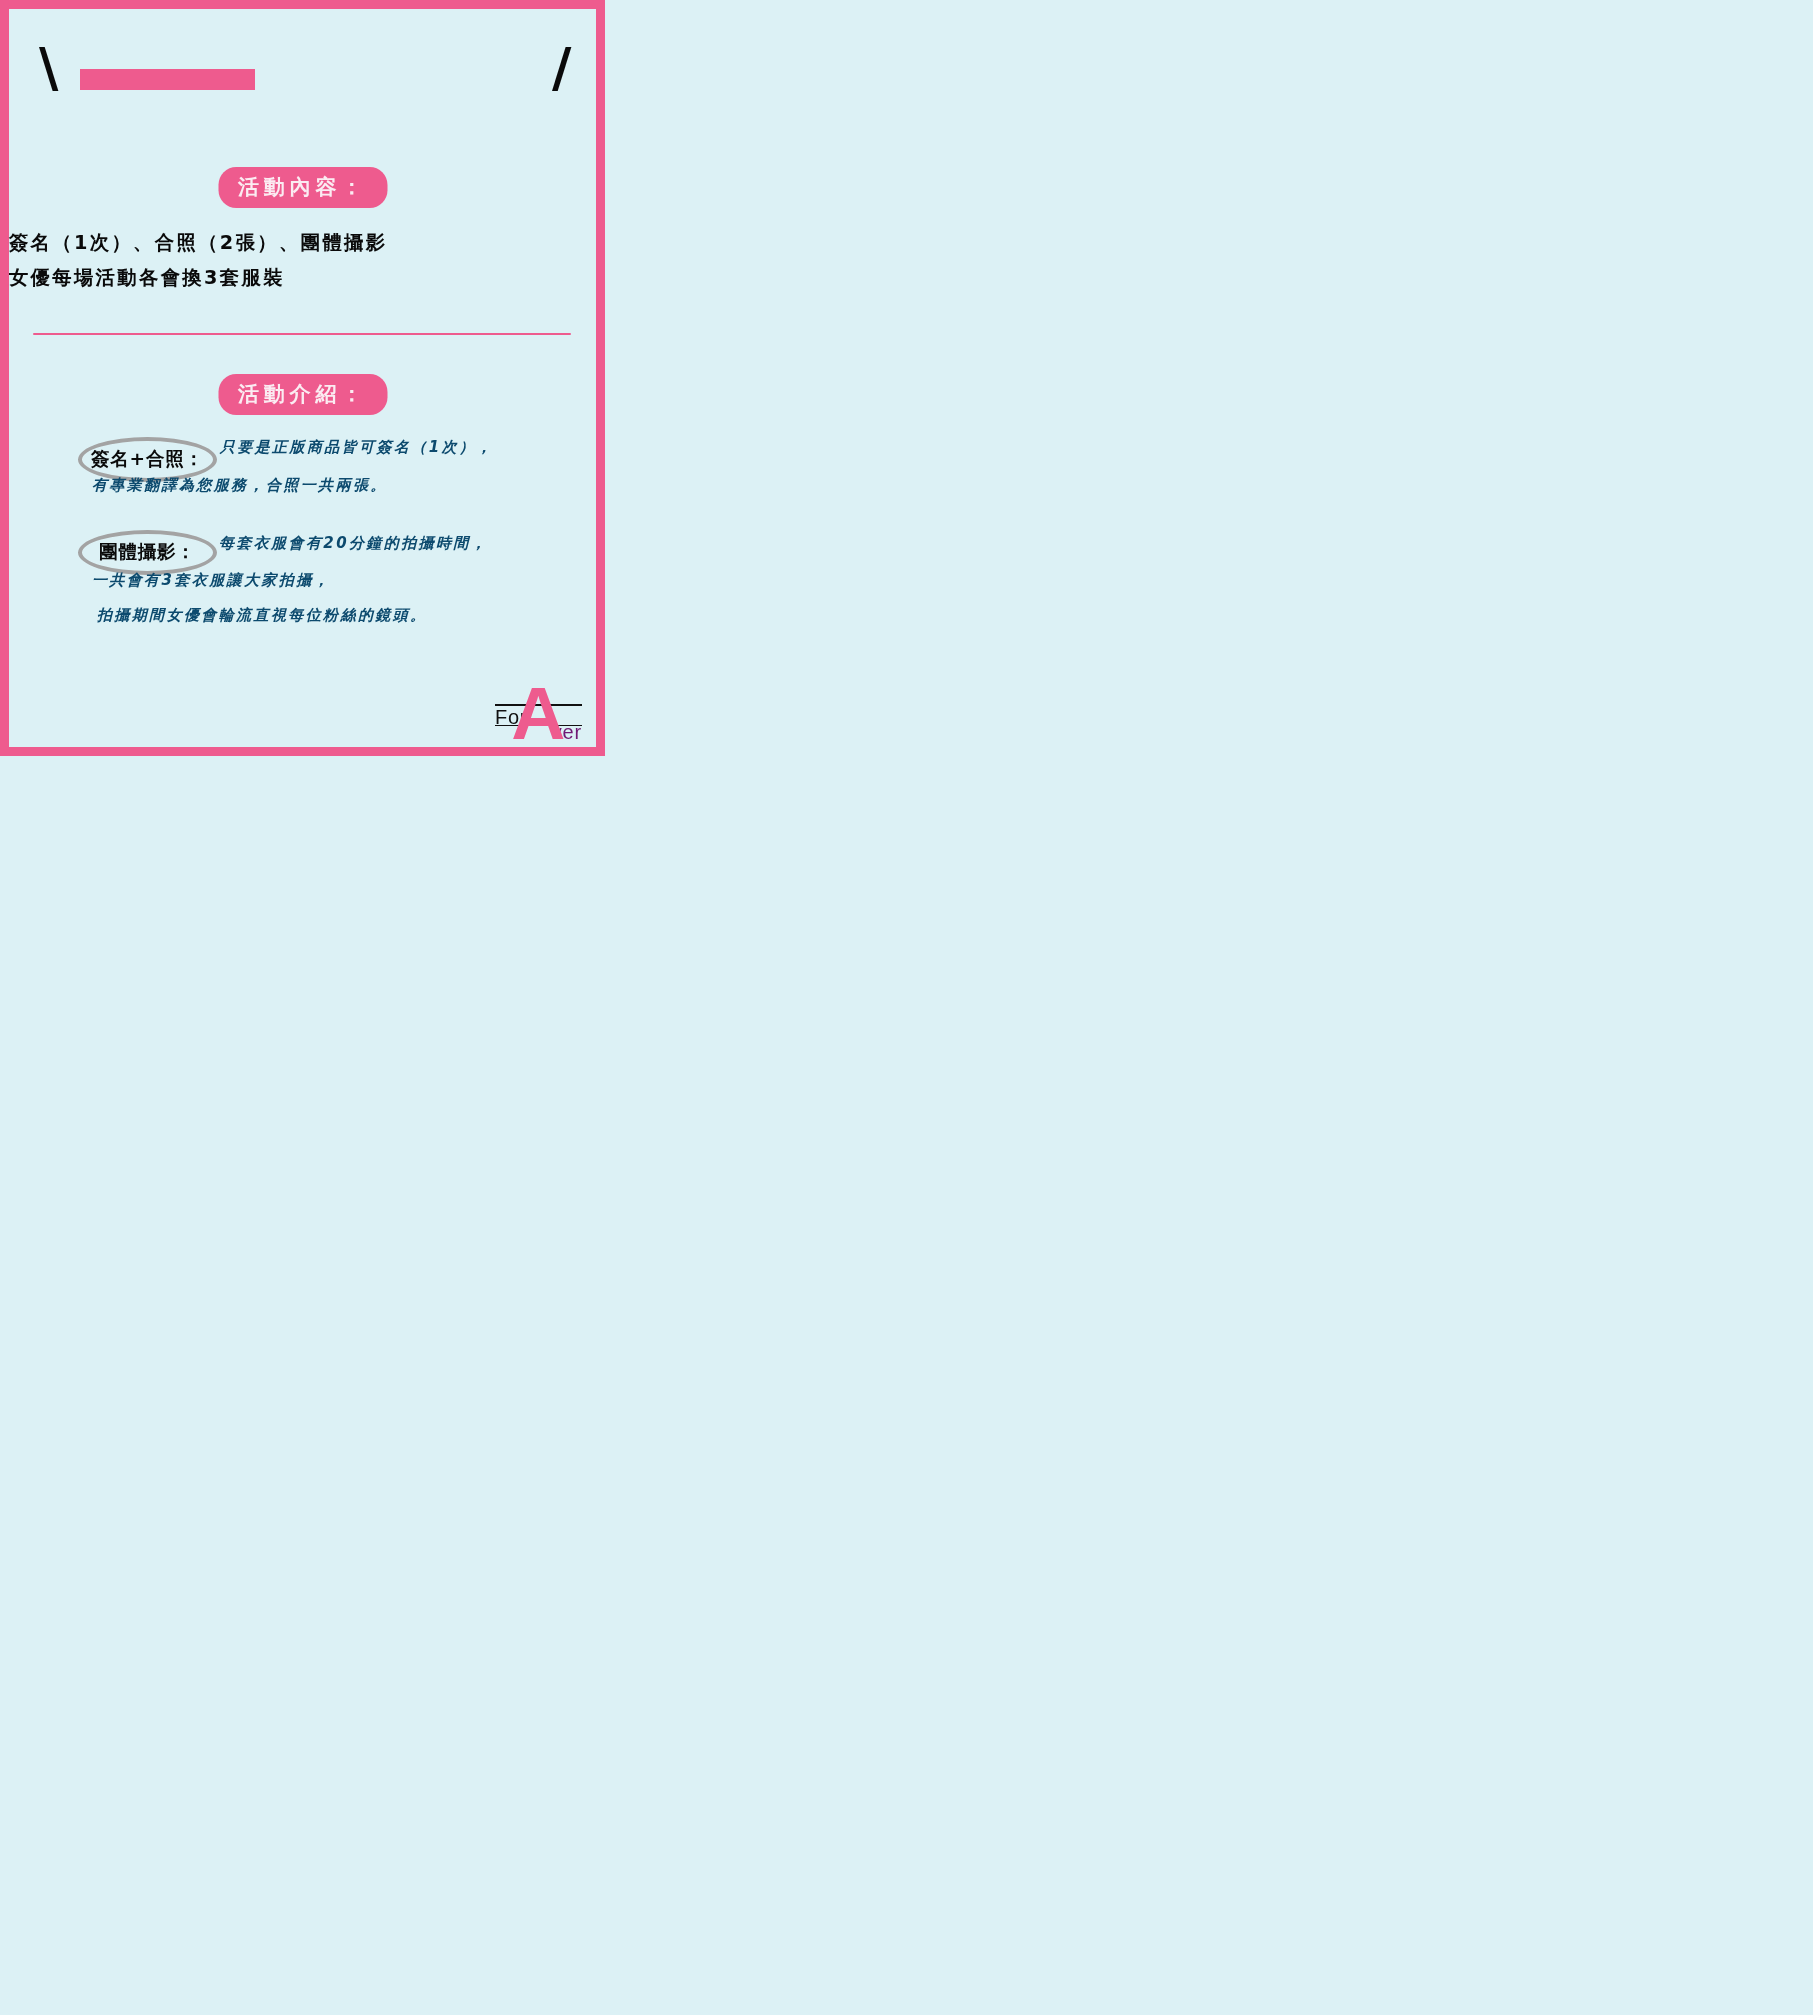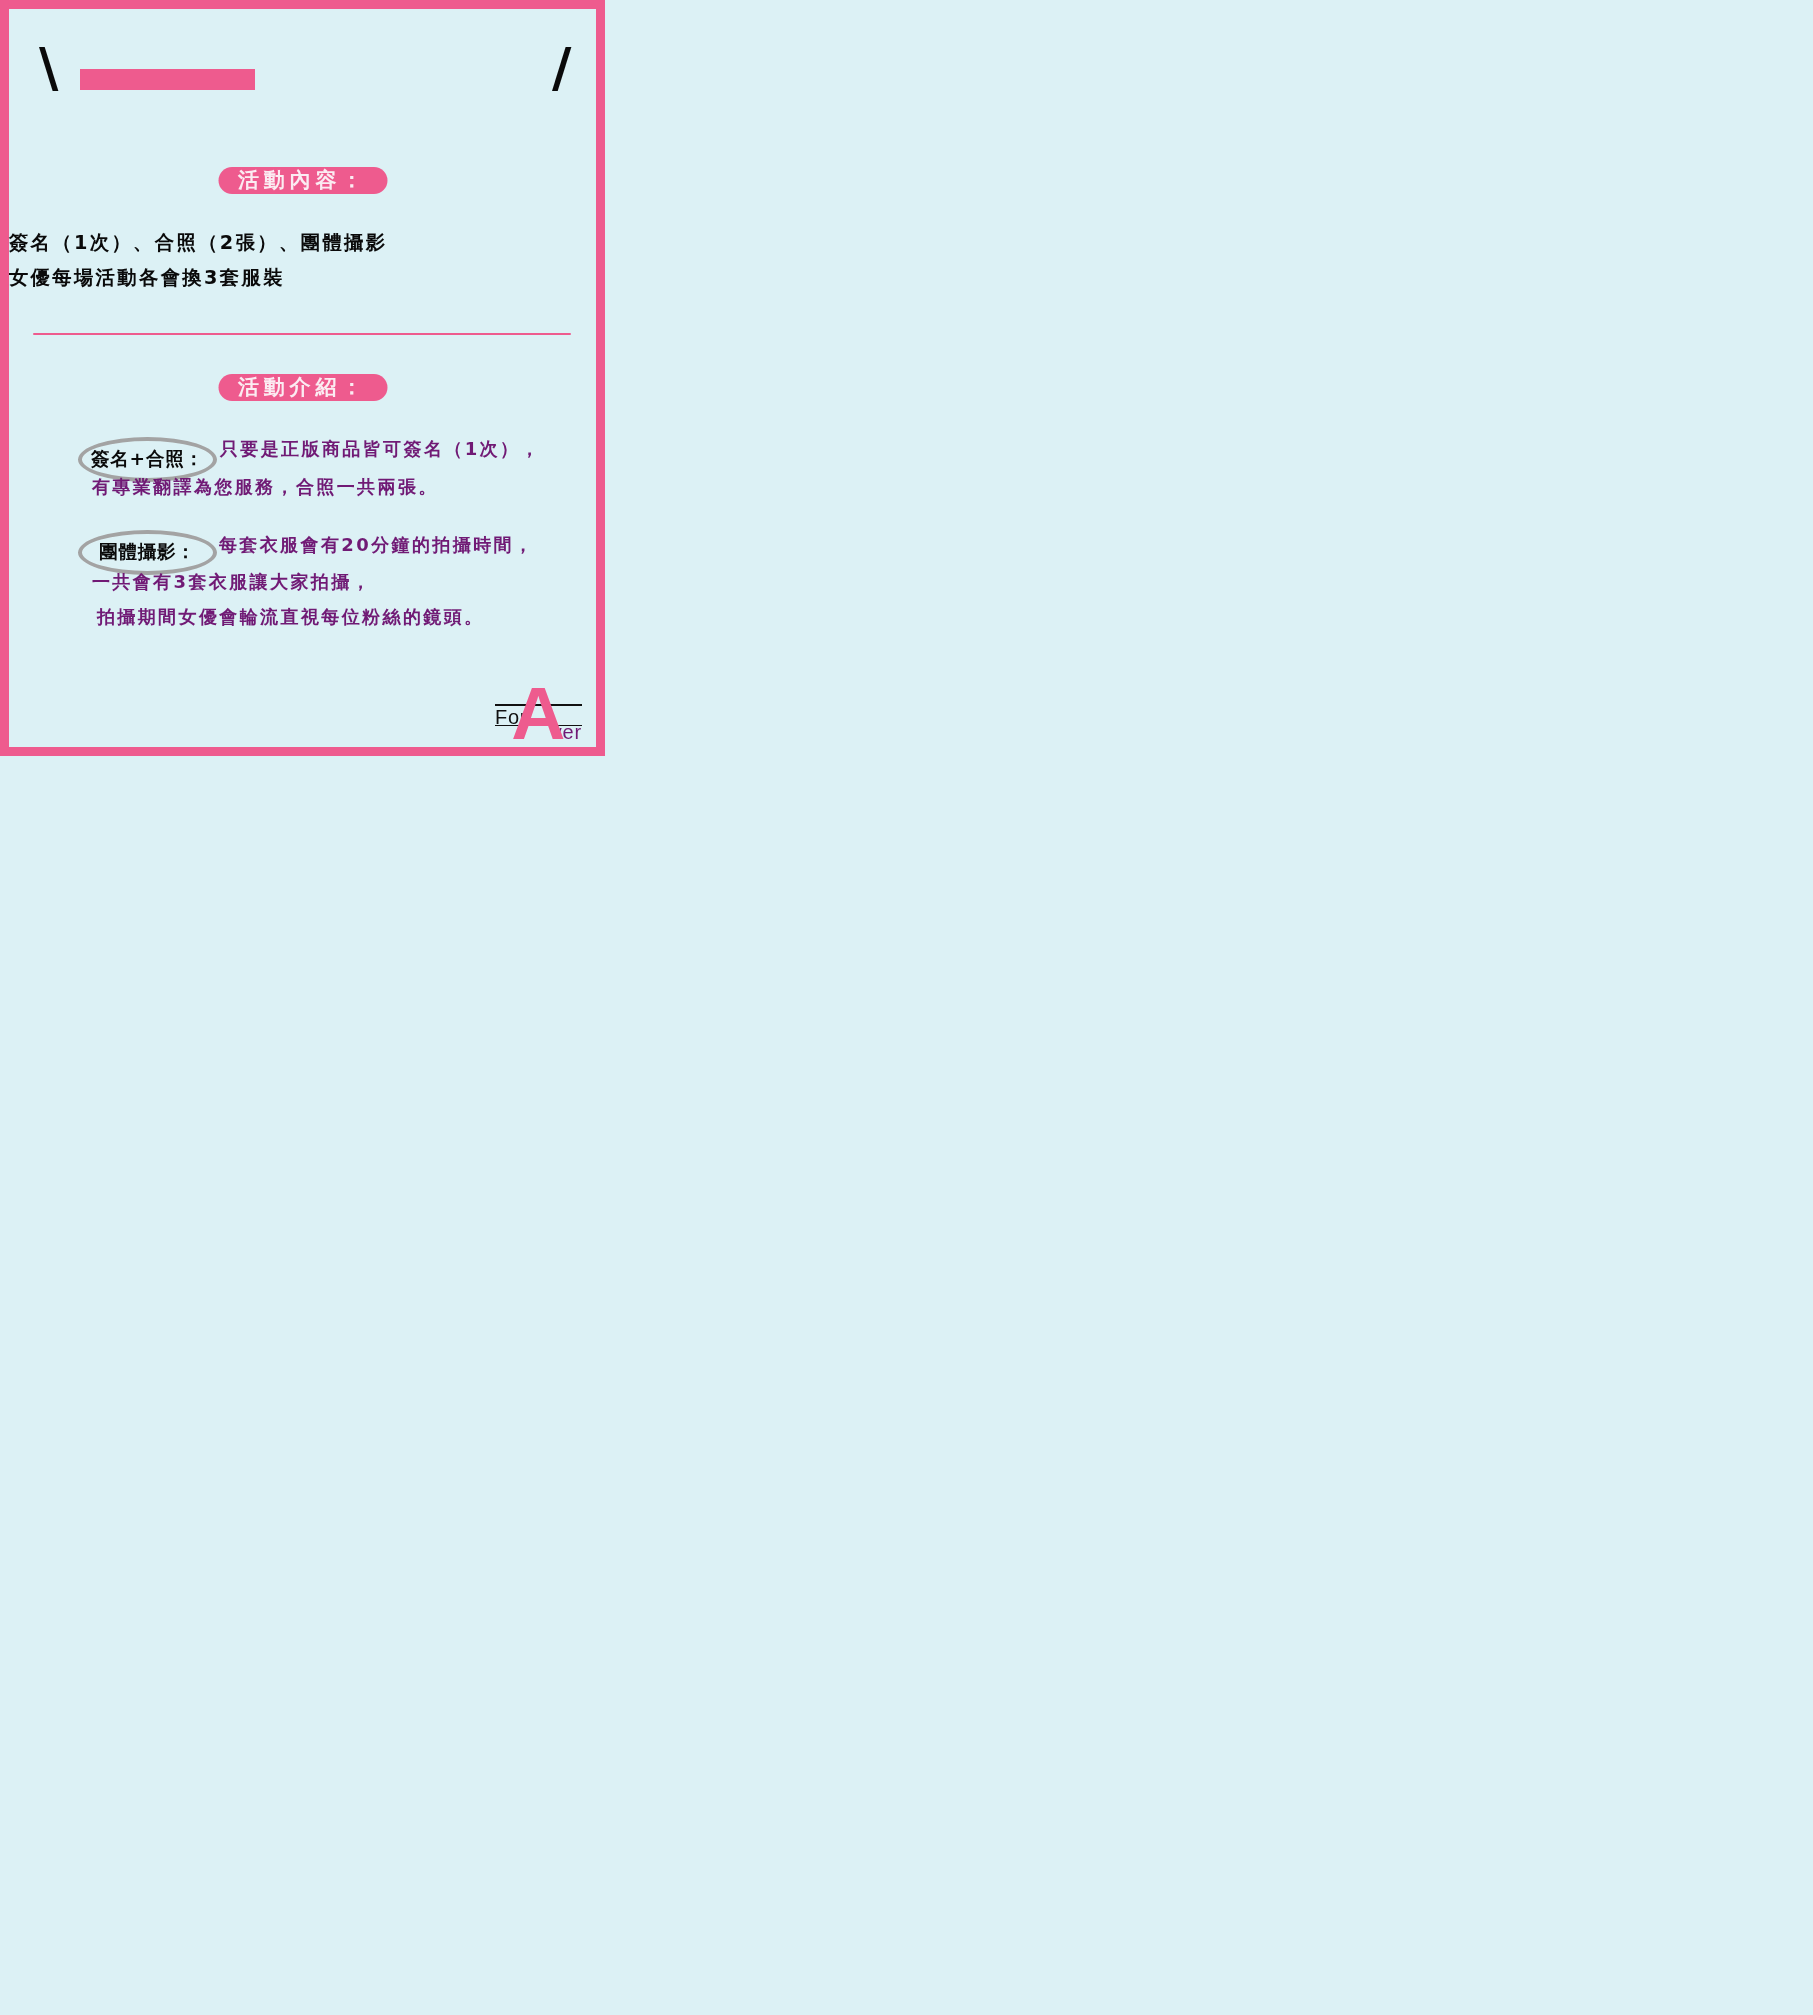"活動內容：" .pill { height: 27px -> 41px }
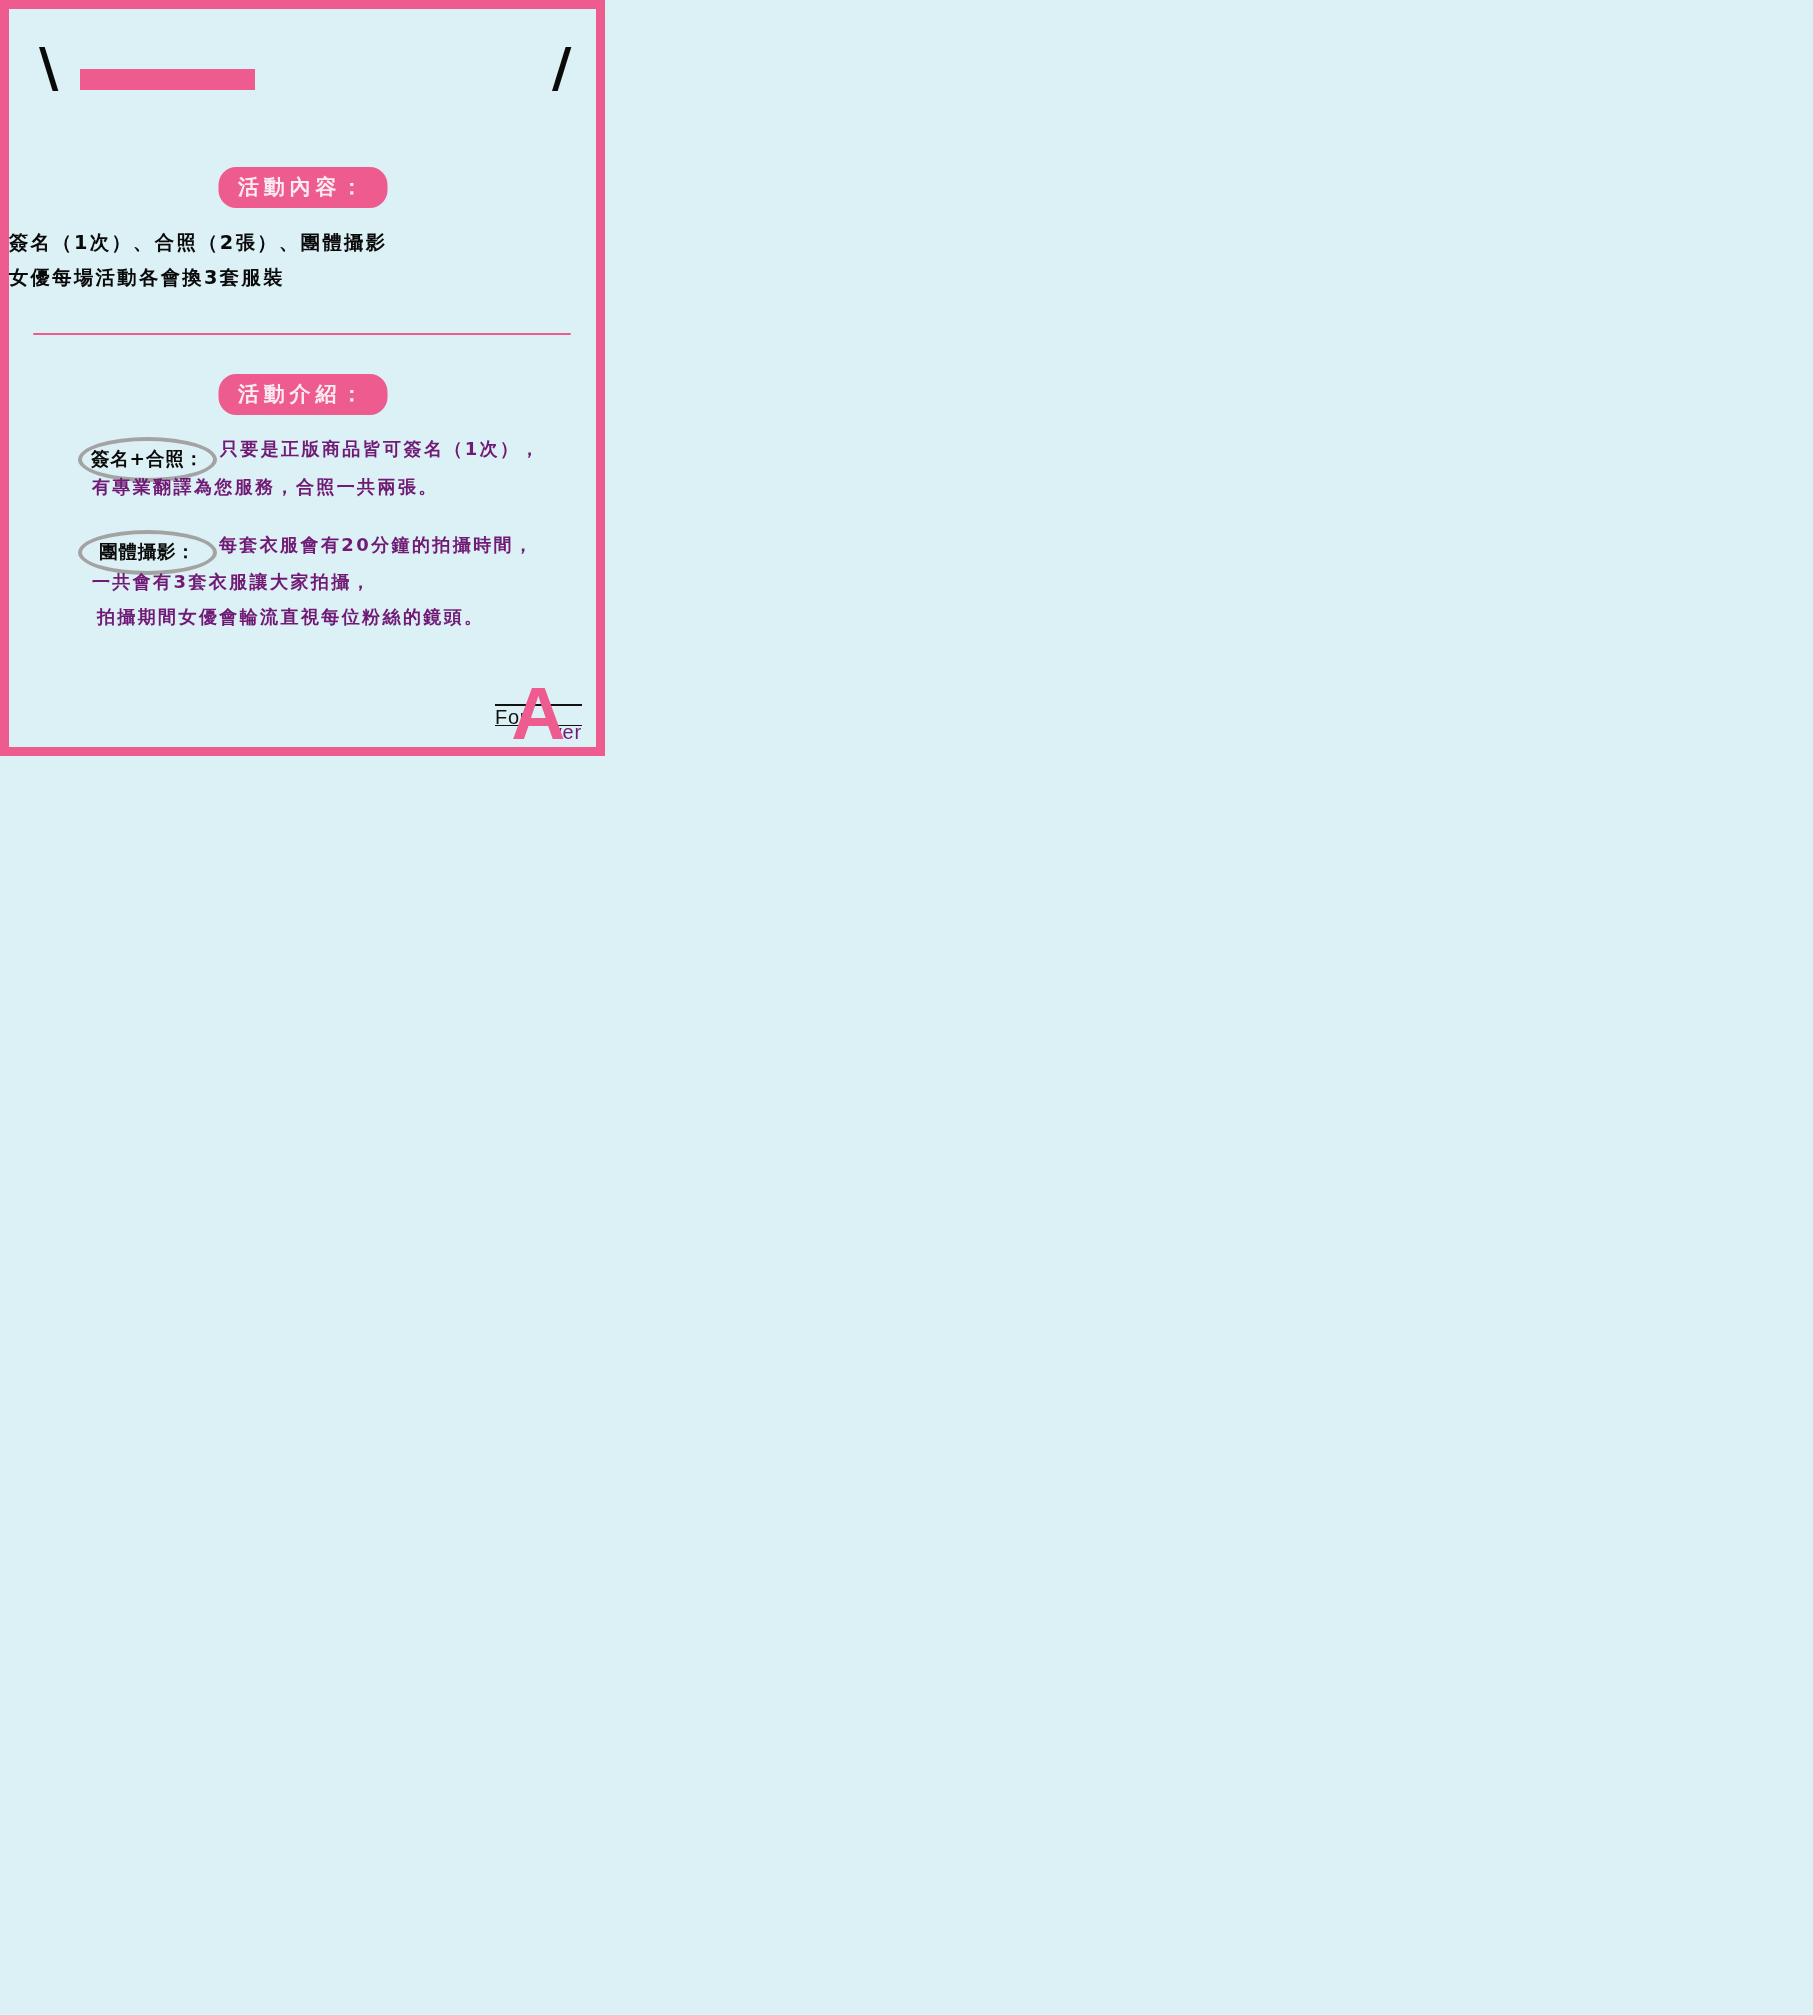"只要是正版商品皆可簽名（1次），" .para { color: #701a75 -> #0c4a6e; font-size: 18px -> 15px; font-style: none -> italic }
